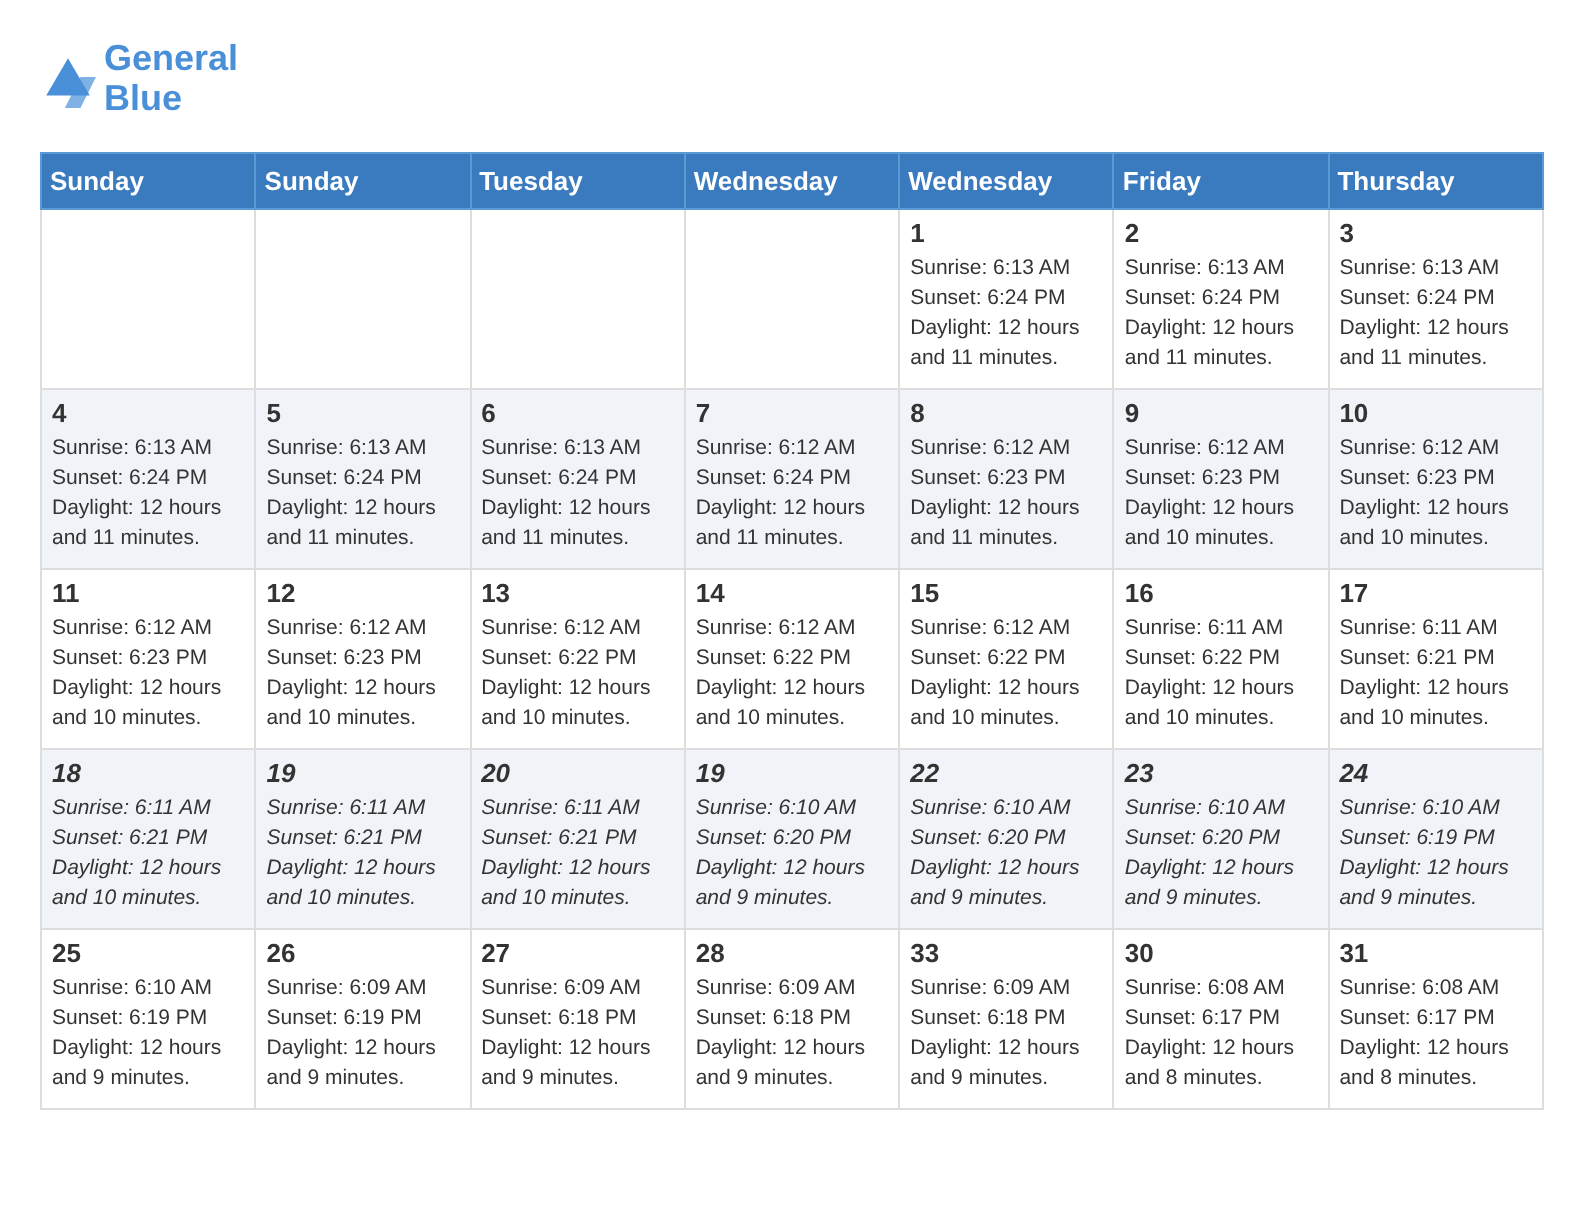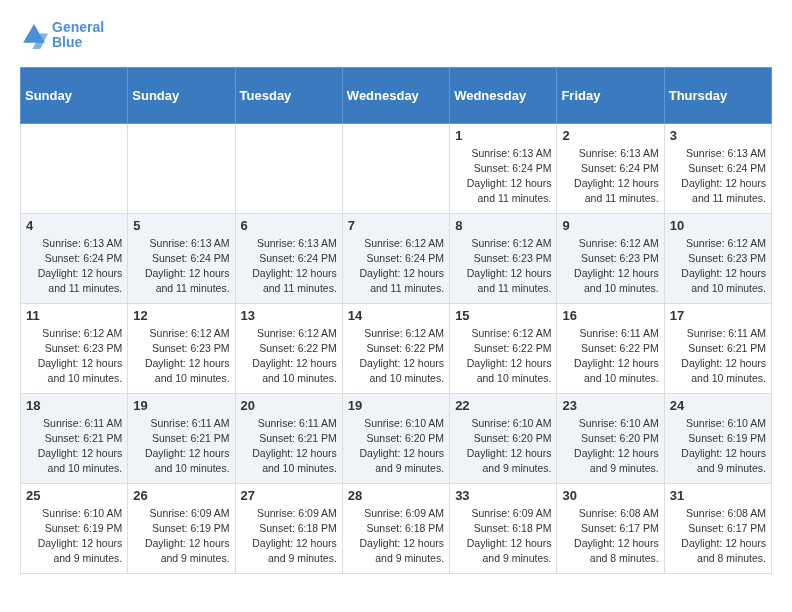"General" .logo-text { font-size: 14px -> 18px }
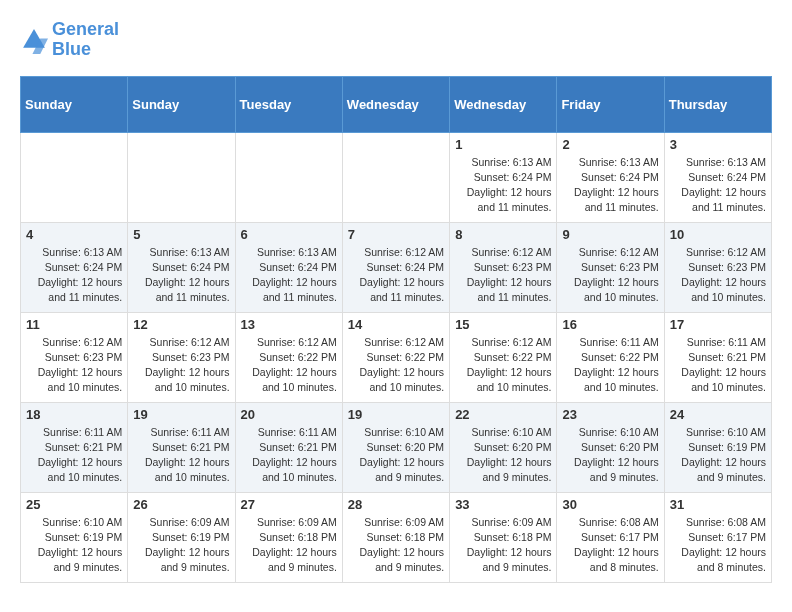"Sunday" thead tr th { padding: 20px 4px -> 6px 4px }
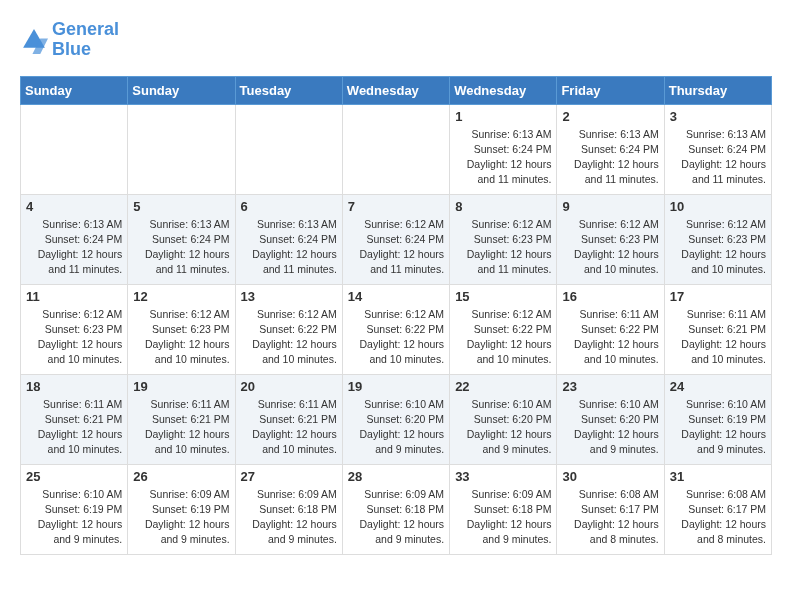"Sunrise: 6:13 AM" .day-info { text-align: right -> none }
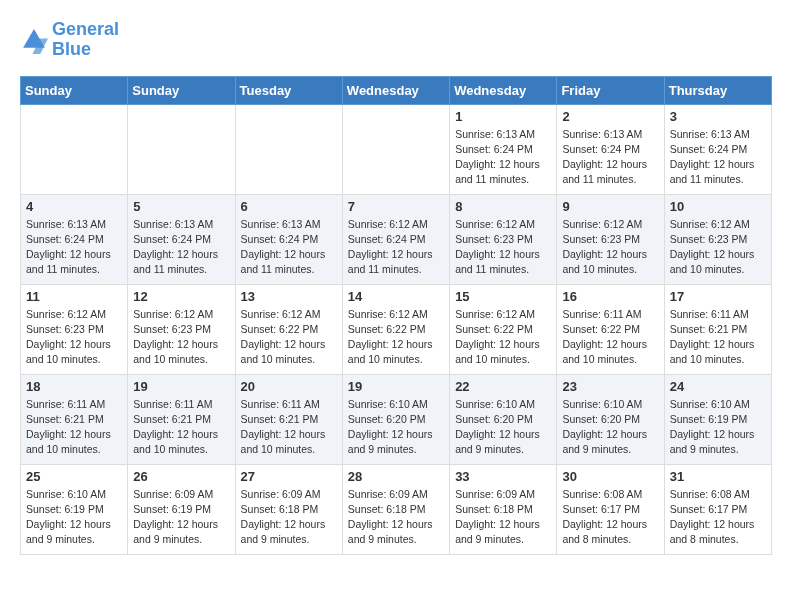"18" tr { font-style: none -> italic }
